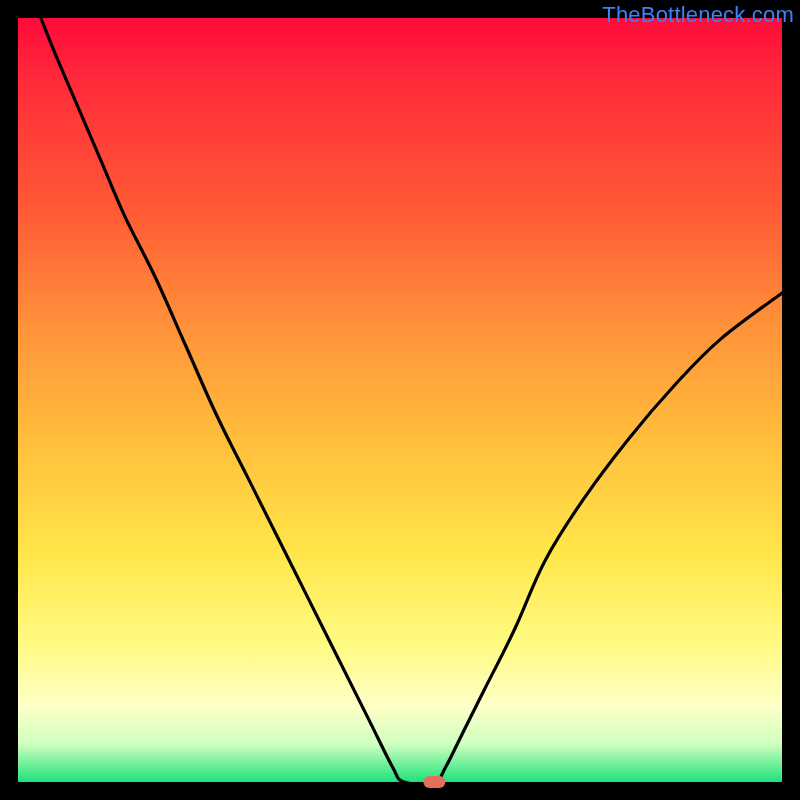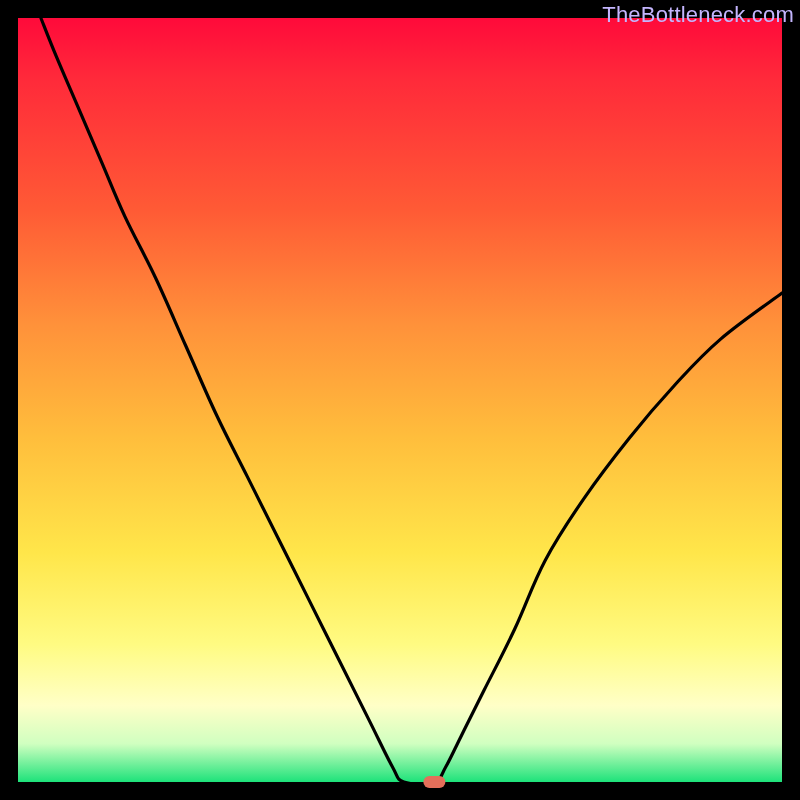"TheBottleneck.com" .watermark { color: #c4b5fd -> #3b82f6 }
